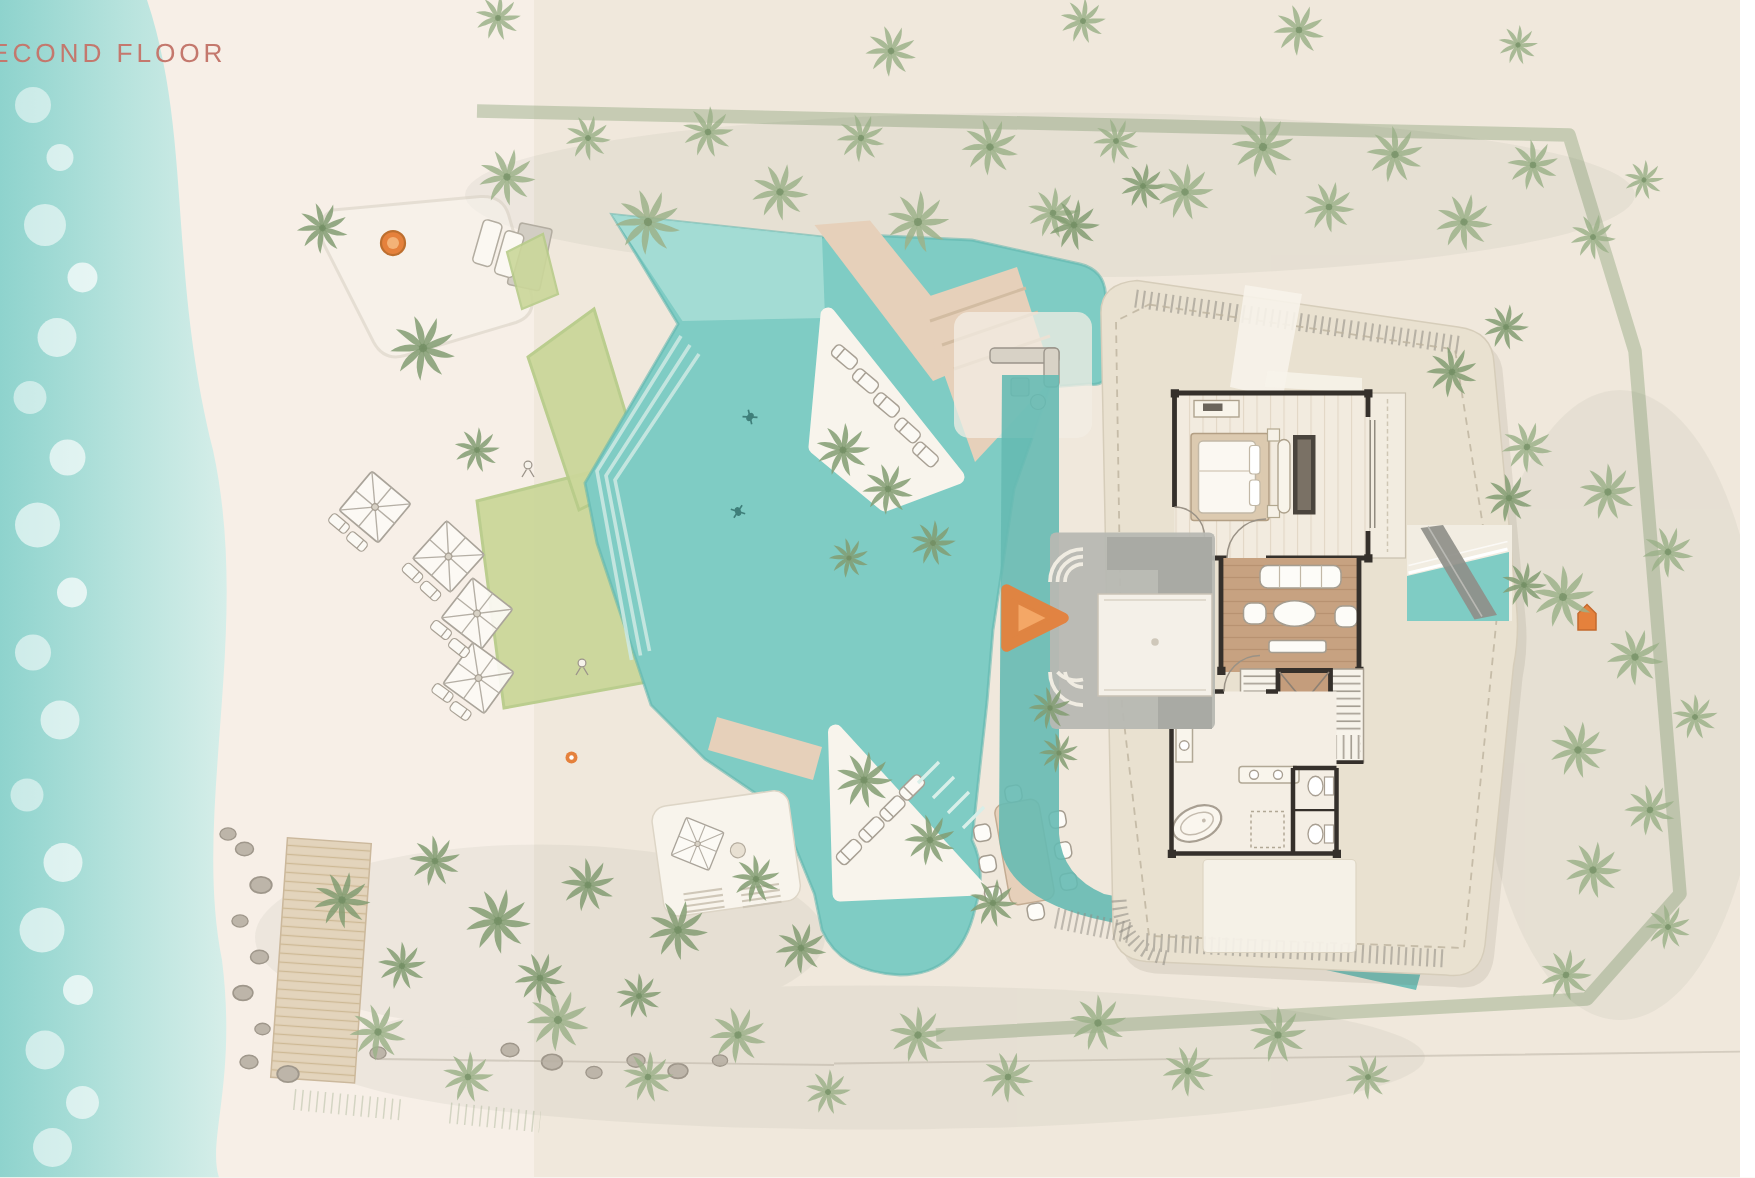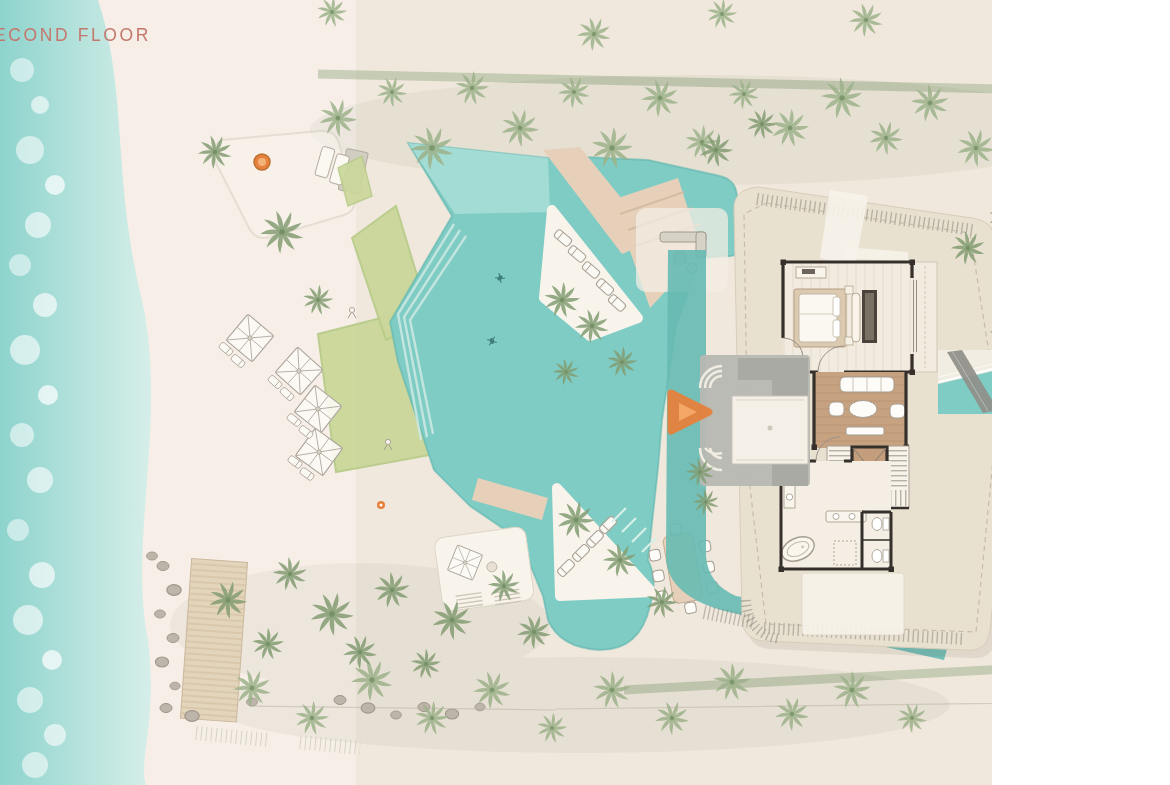"ECOND FLOOR" .scene { width: 992px -> 1160px }
